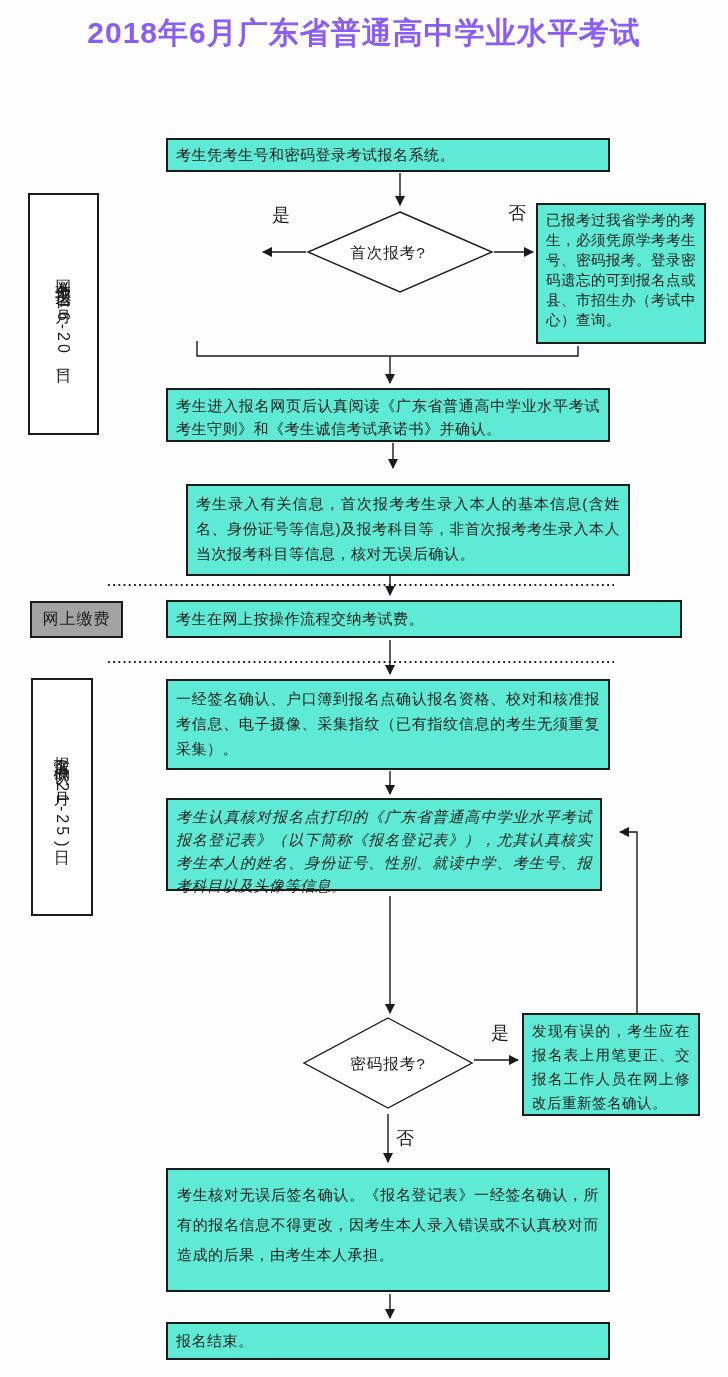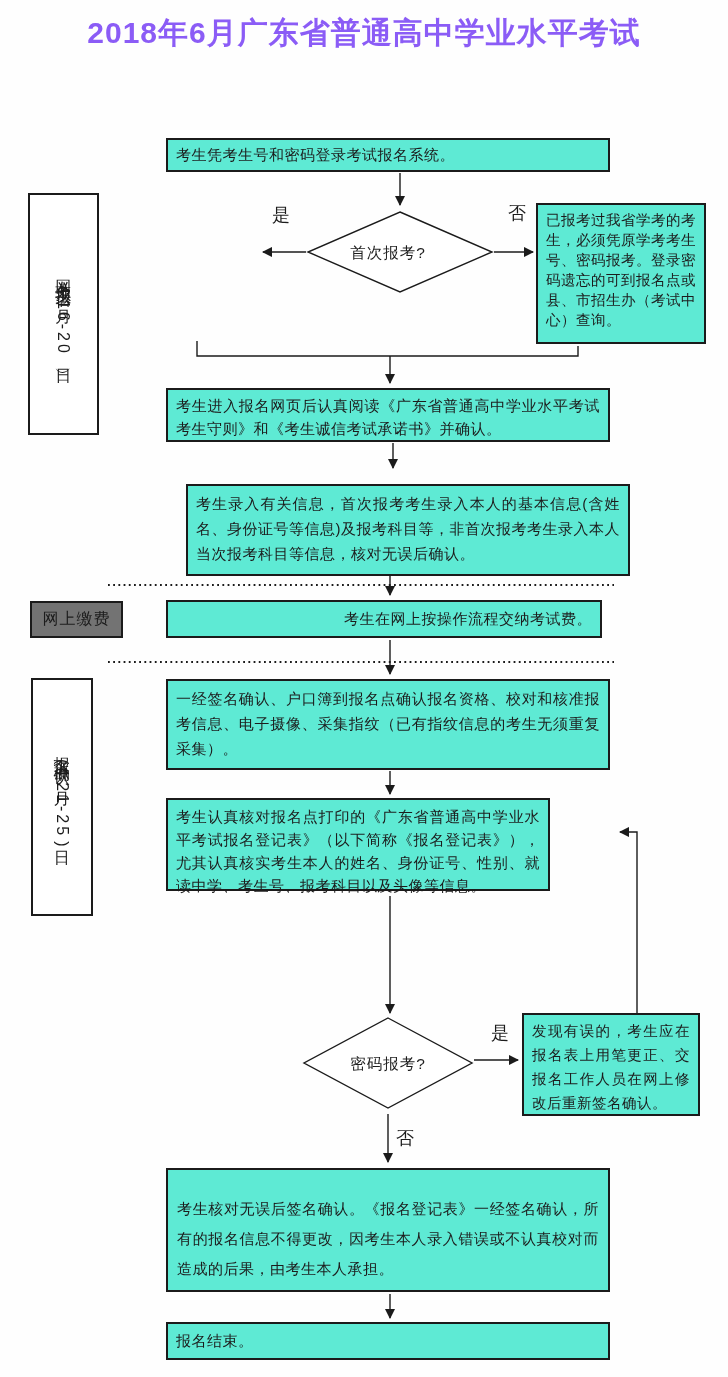"网上缴费" .pay-label-box { background: #737373 -> #a3a3a3 }
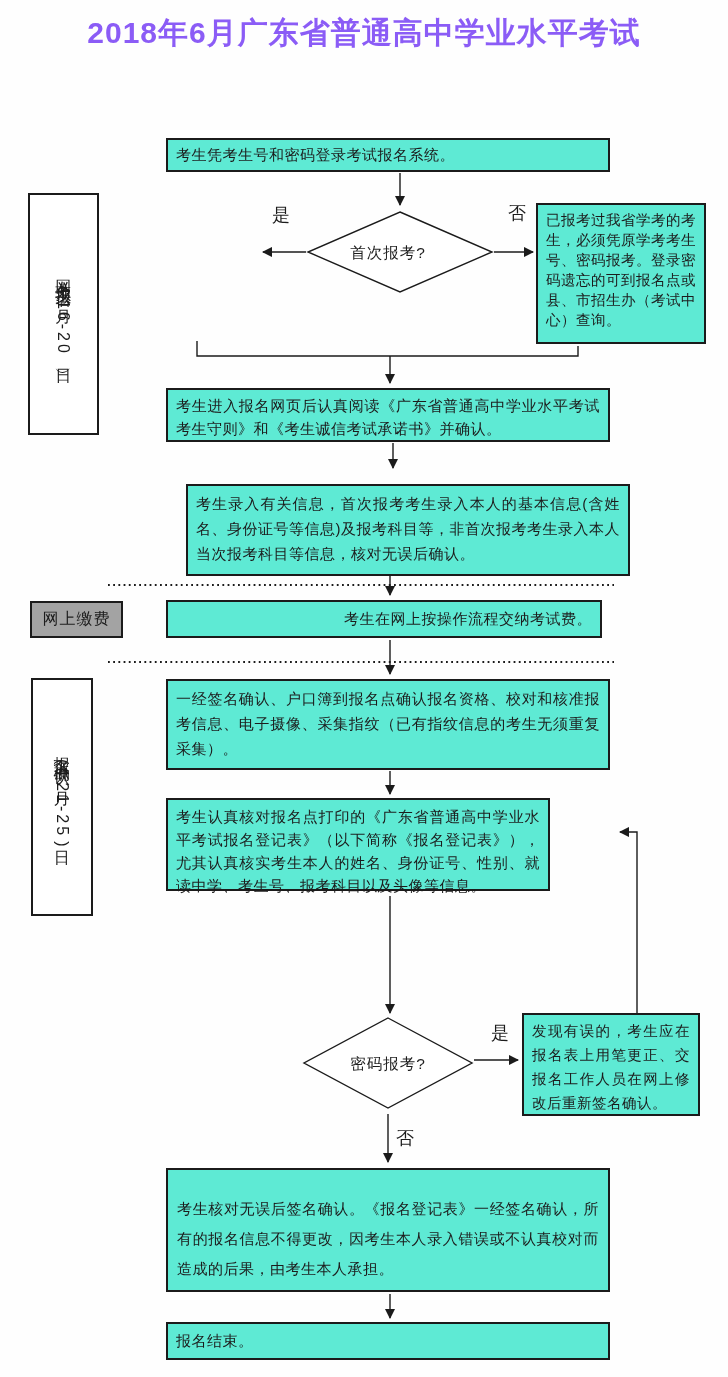"考生在网上按操作流程交纳考试费。" .n-pay { text-align: right -> left; width: 436px -> 516px }
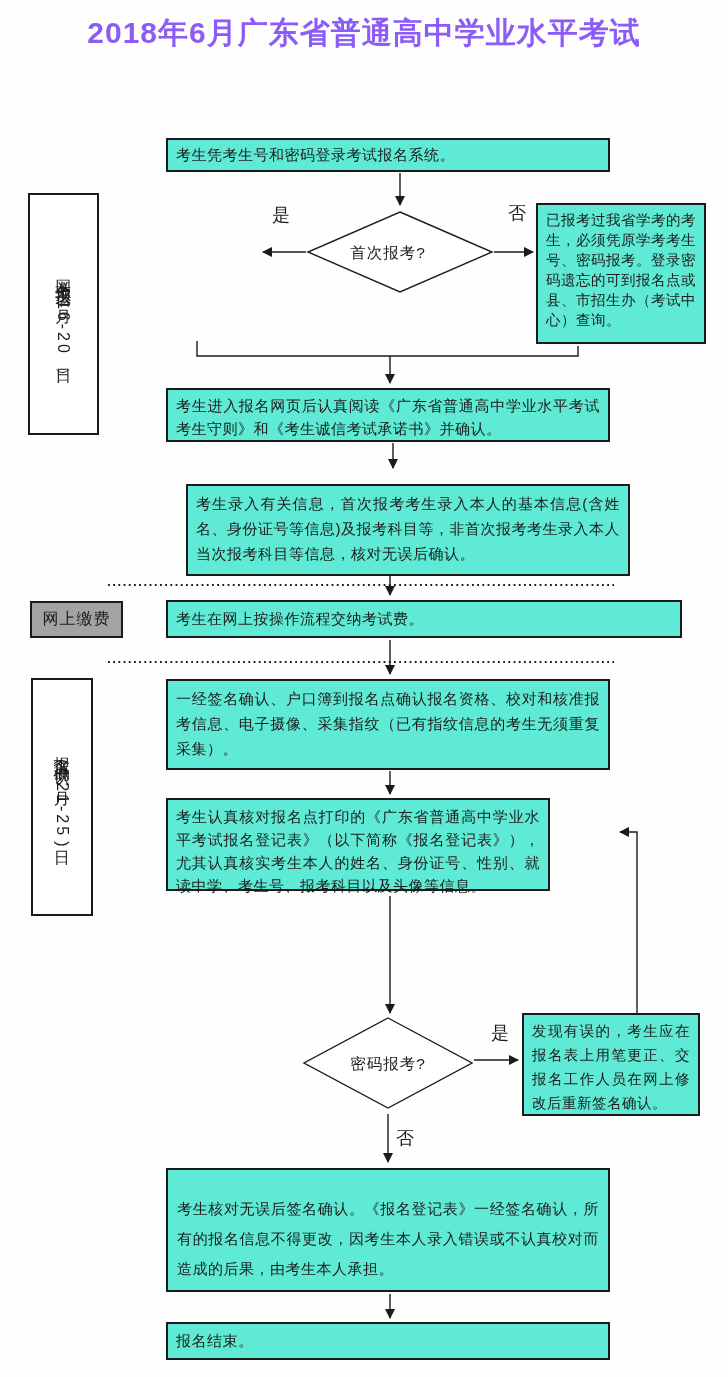"考生认真核对报名点打印的《广东省普通高中学业水平考试报名登记表》（以下简称《报名" .n-verify { font-style: none -> italic; width: 384px -> 436px }
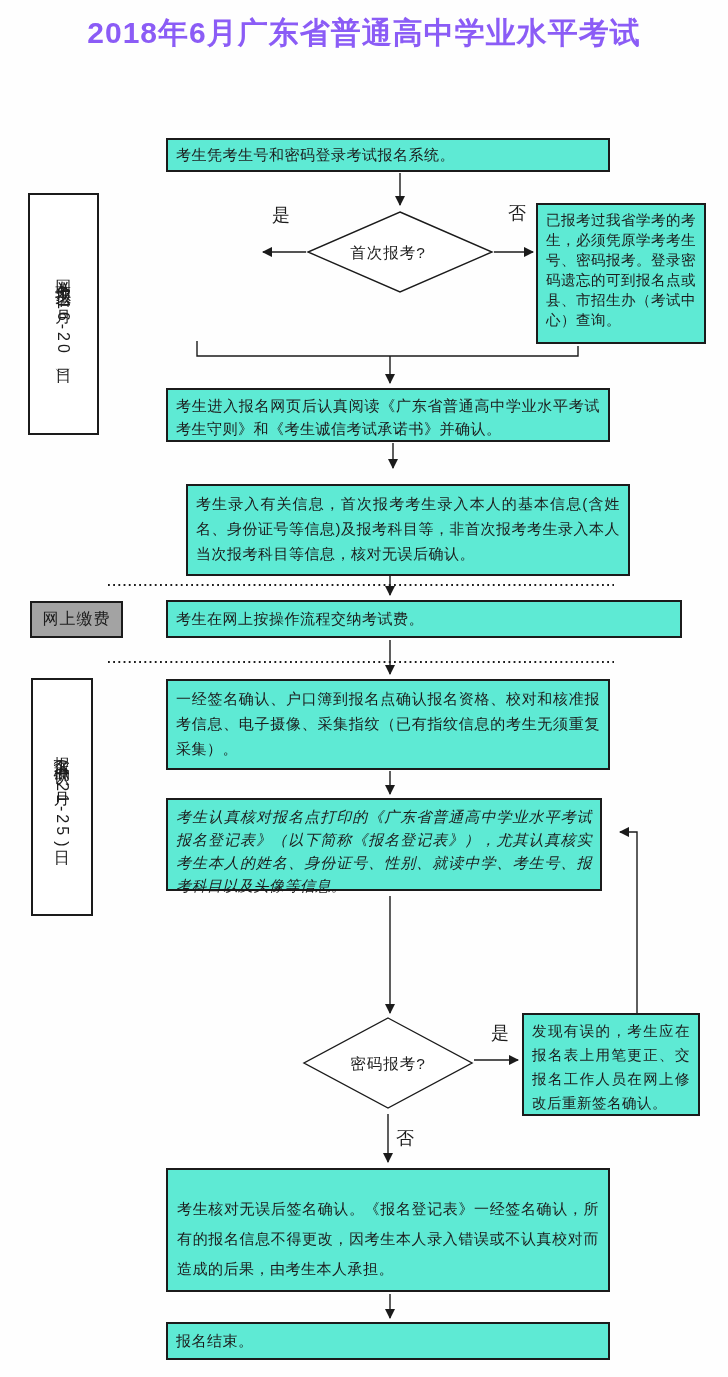"考生核对无误后签名确认。《报名登记表》一经签名确认，所有的报名信息不得更改，因考" .n-sign { padding: 24px 9px -> 10px 9px }
